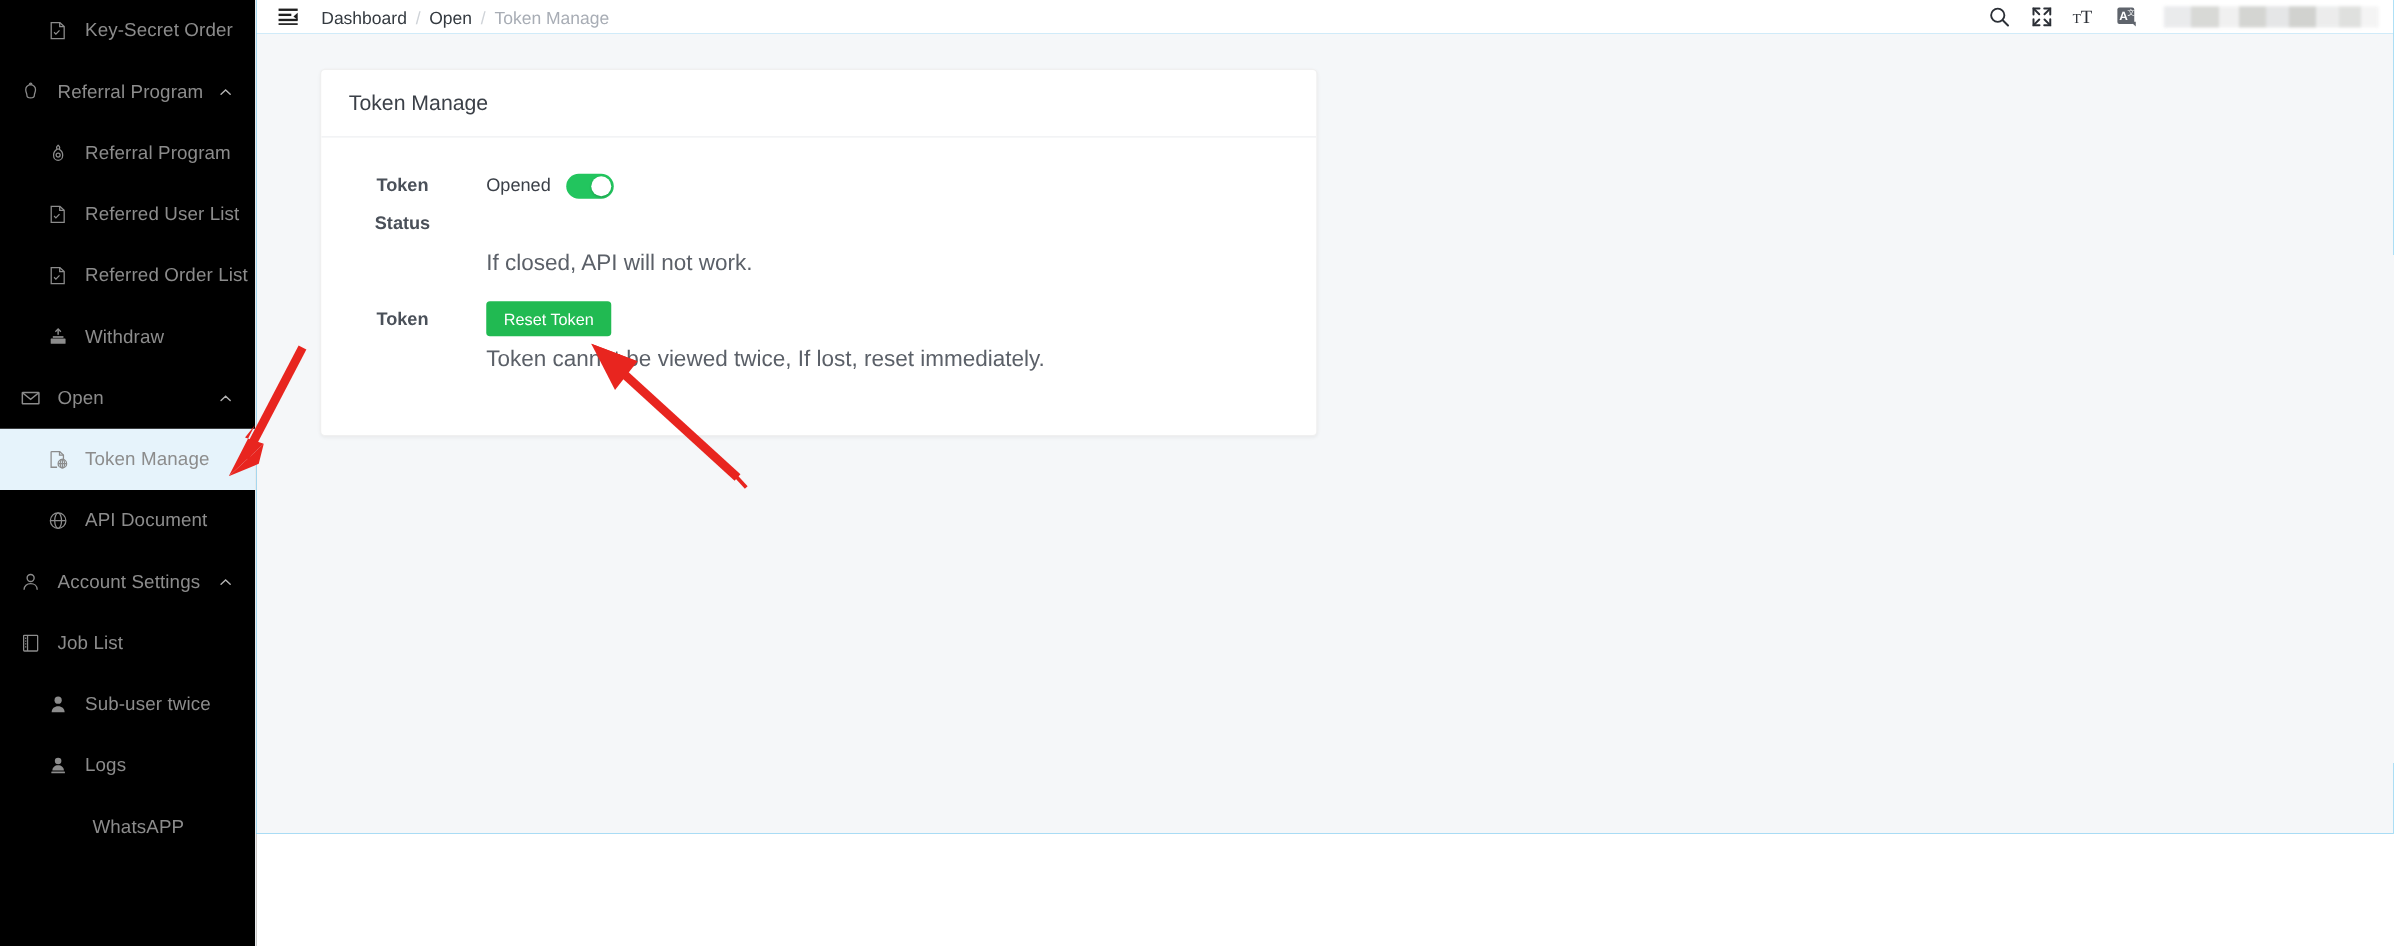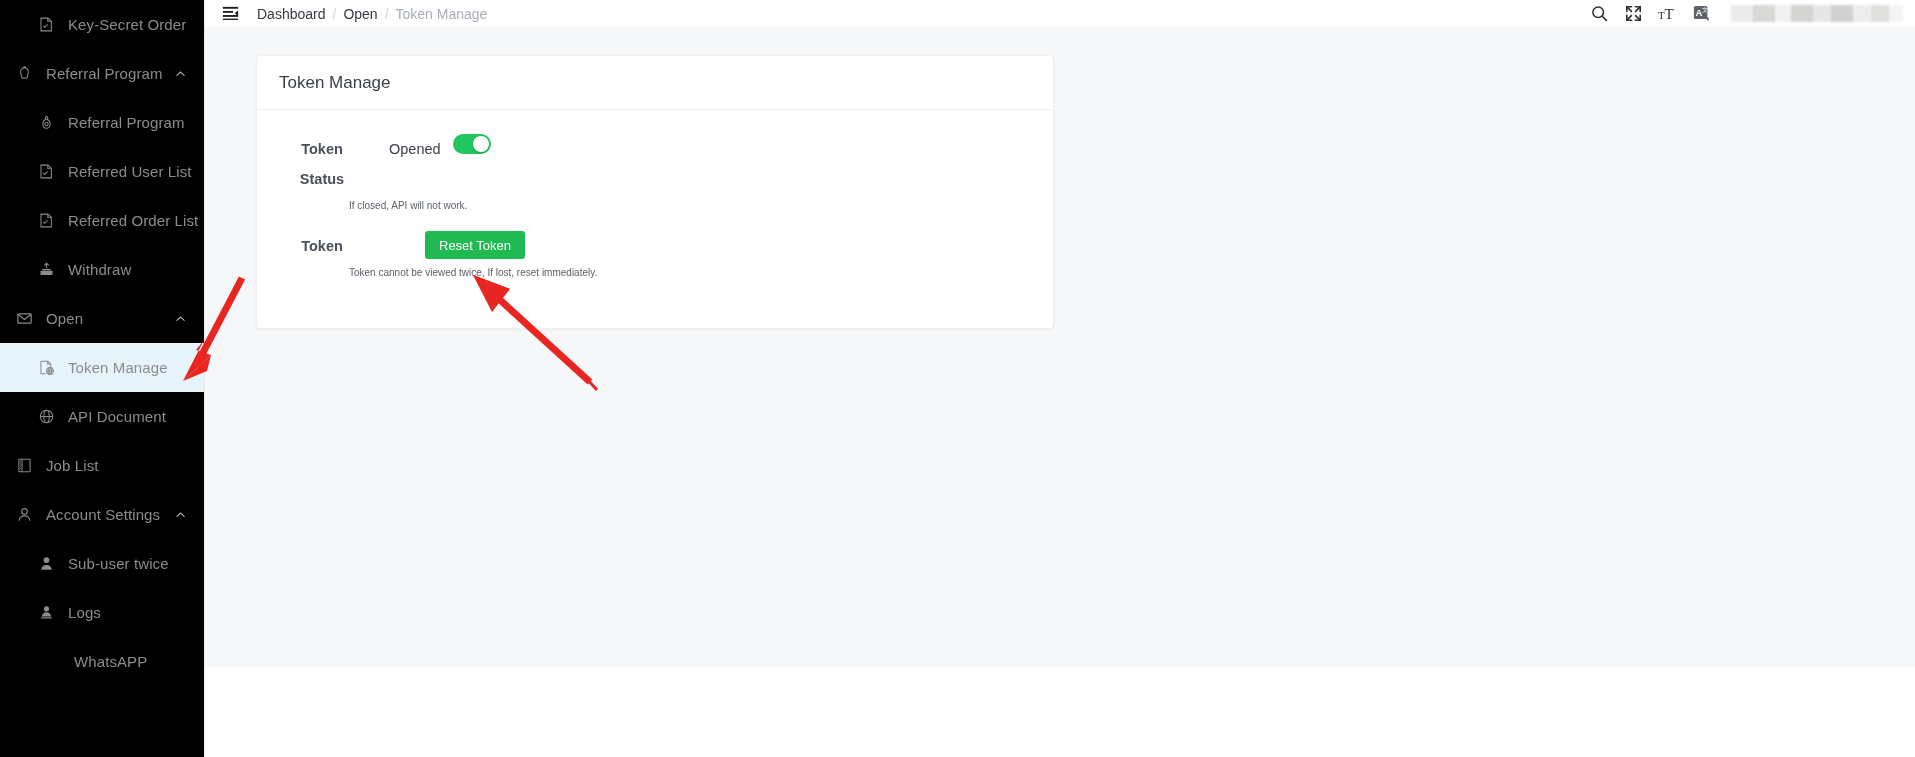"Opened" .inline { align-items: none -> center }
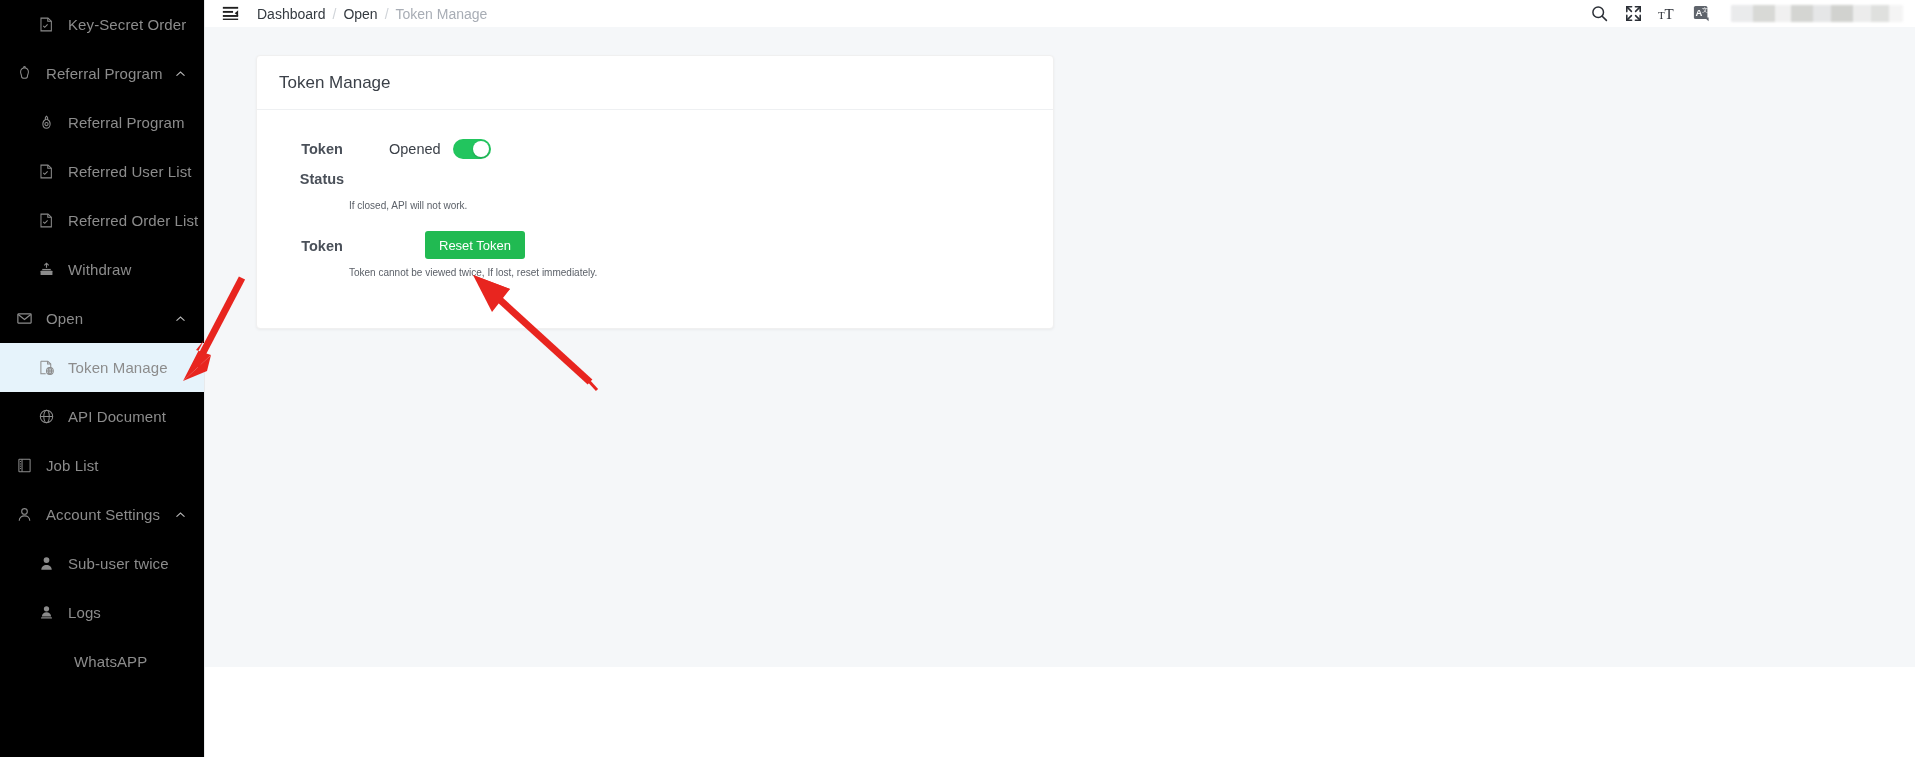"If closed, API will not" .hint { font-size: 10px -> 18px; margin-left: 70px -> 110px }
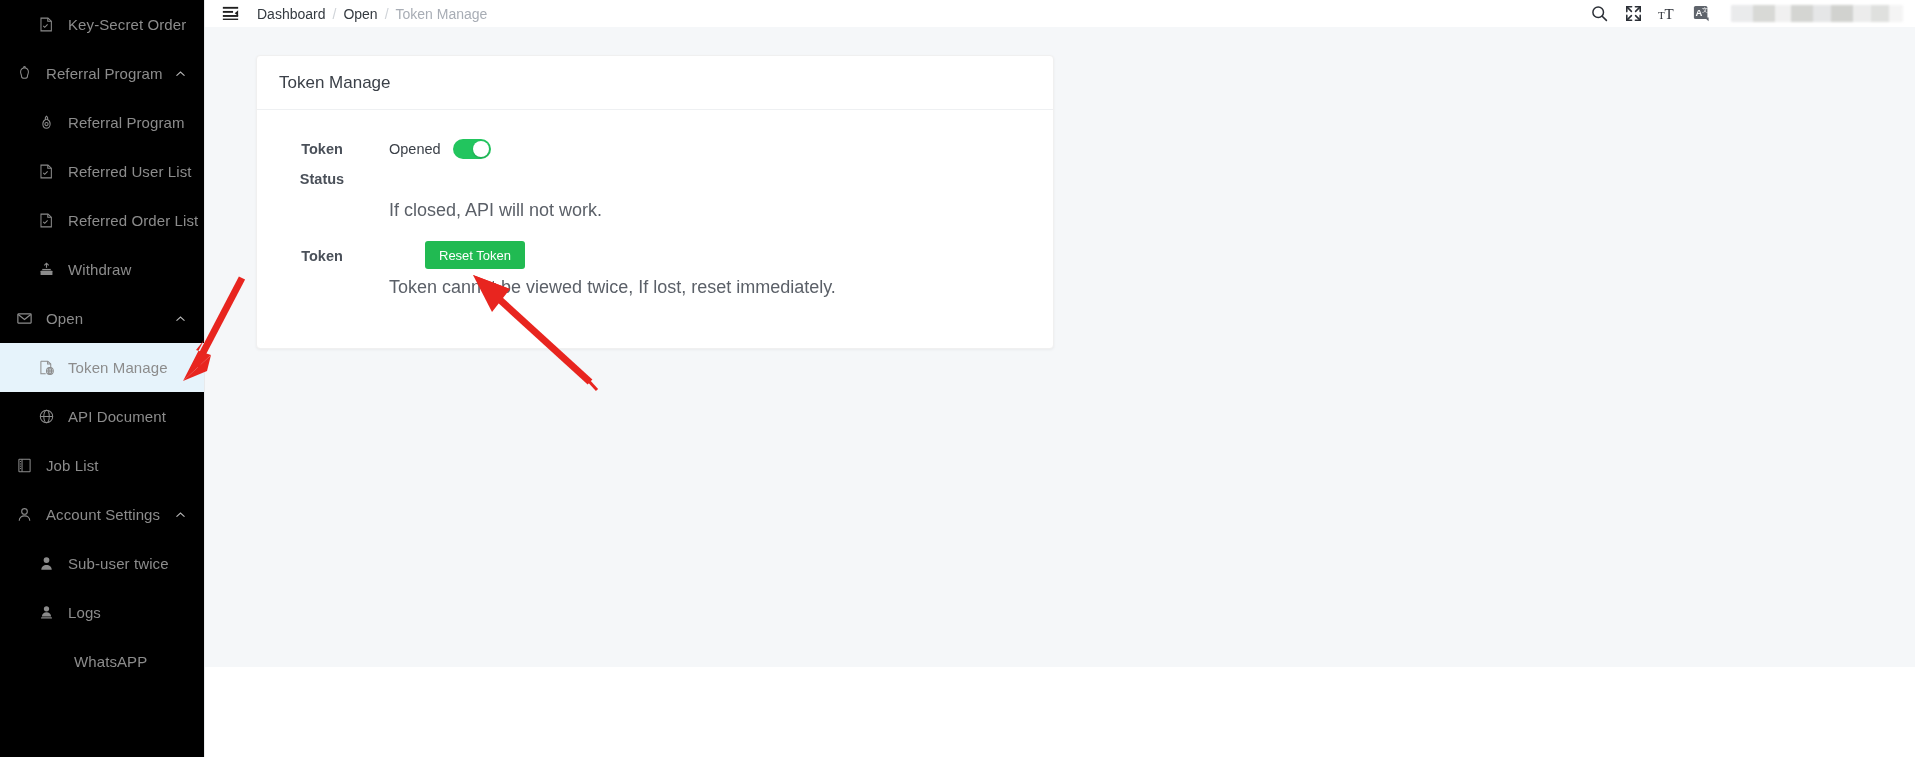"Reset Token" .btn-reset { margin-left: 36px -> none }
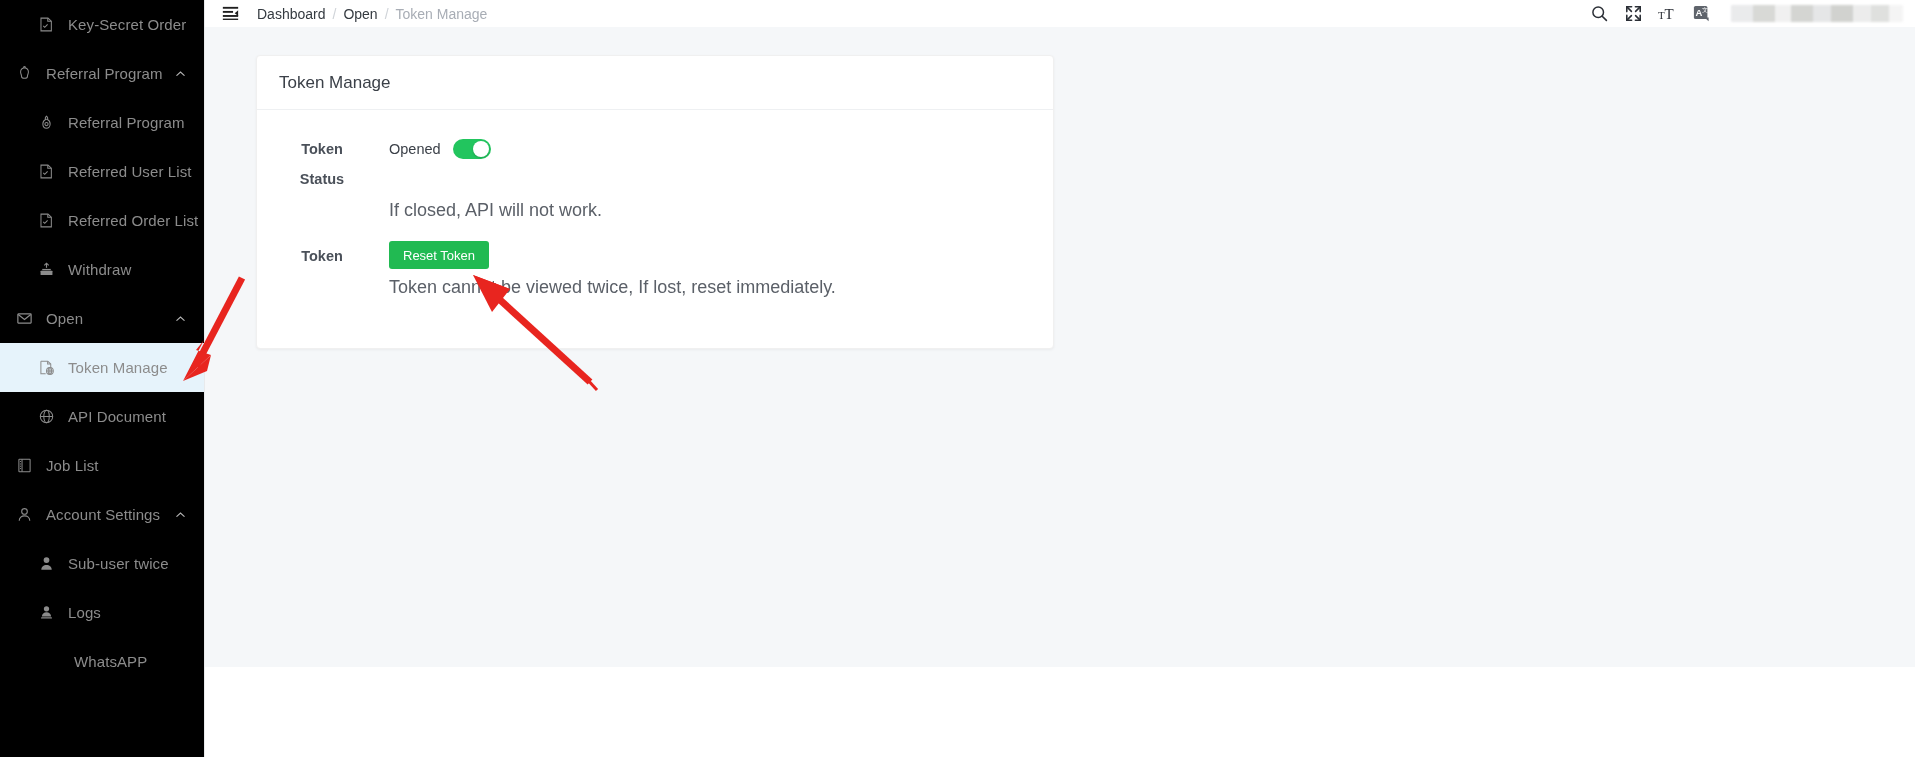"Job List" div.menu-item { order: before "Account Settings" -> after "Account Settings" }
